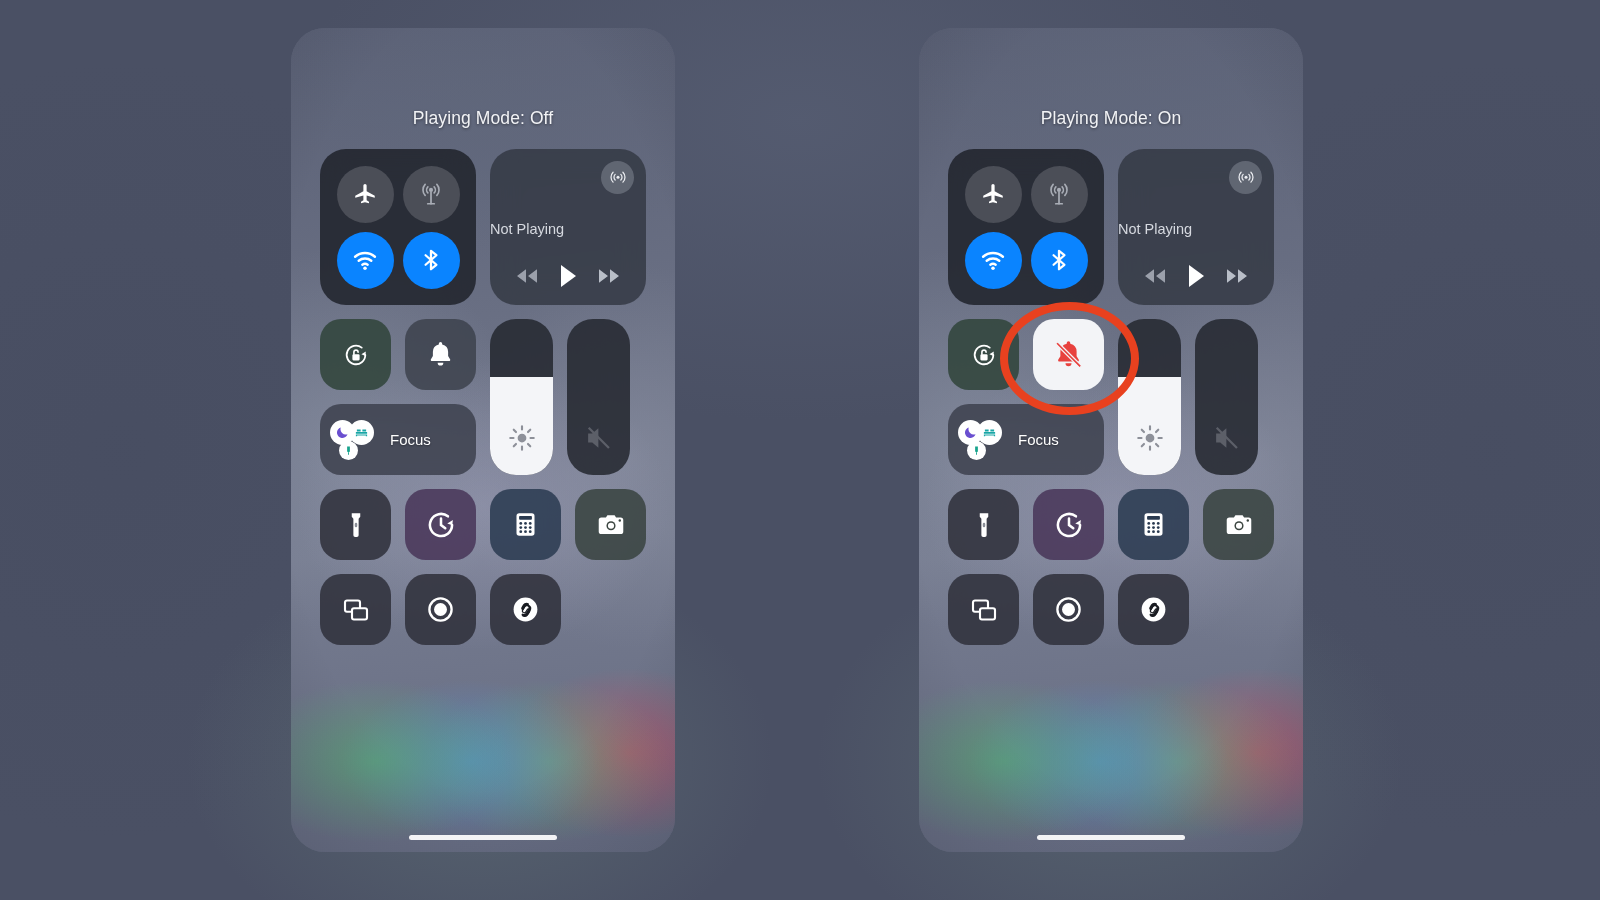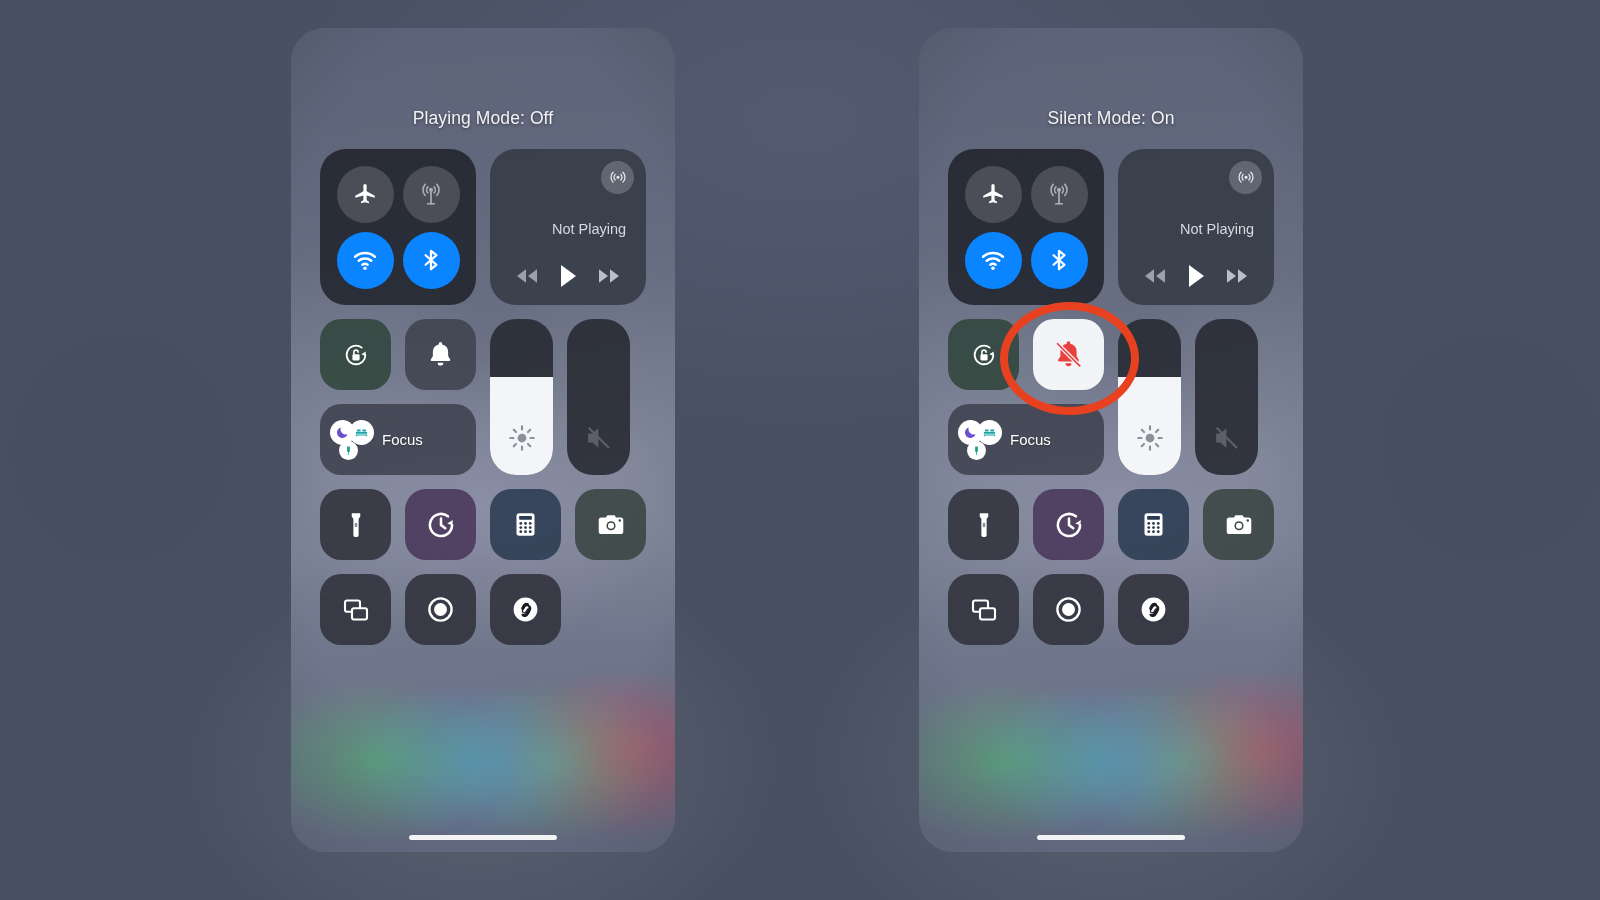"Silent Mode: On" div.silent-banner { text: Silent -> Playing }
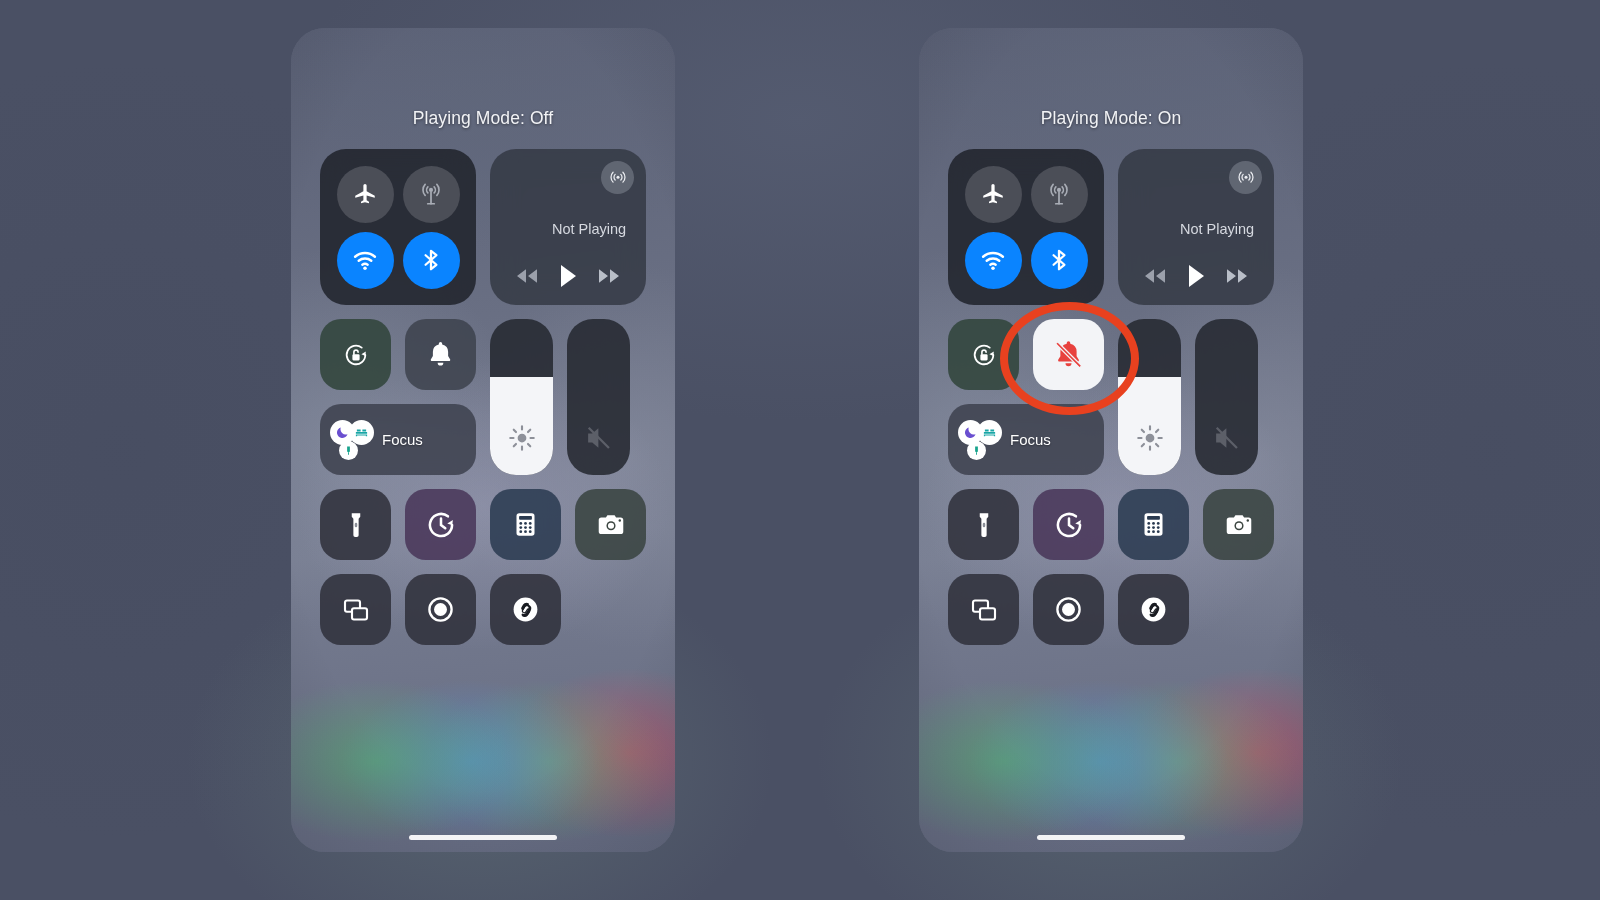"Not Playing" .np-title { margin-left: 42px -> none; text-align: center -> none }
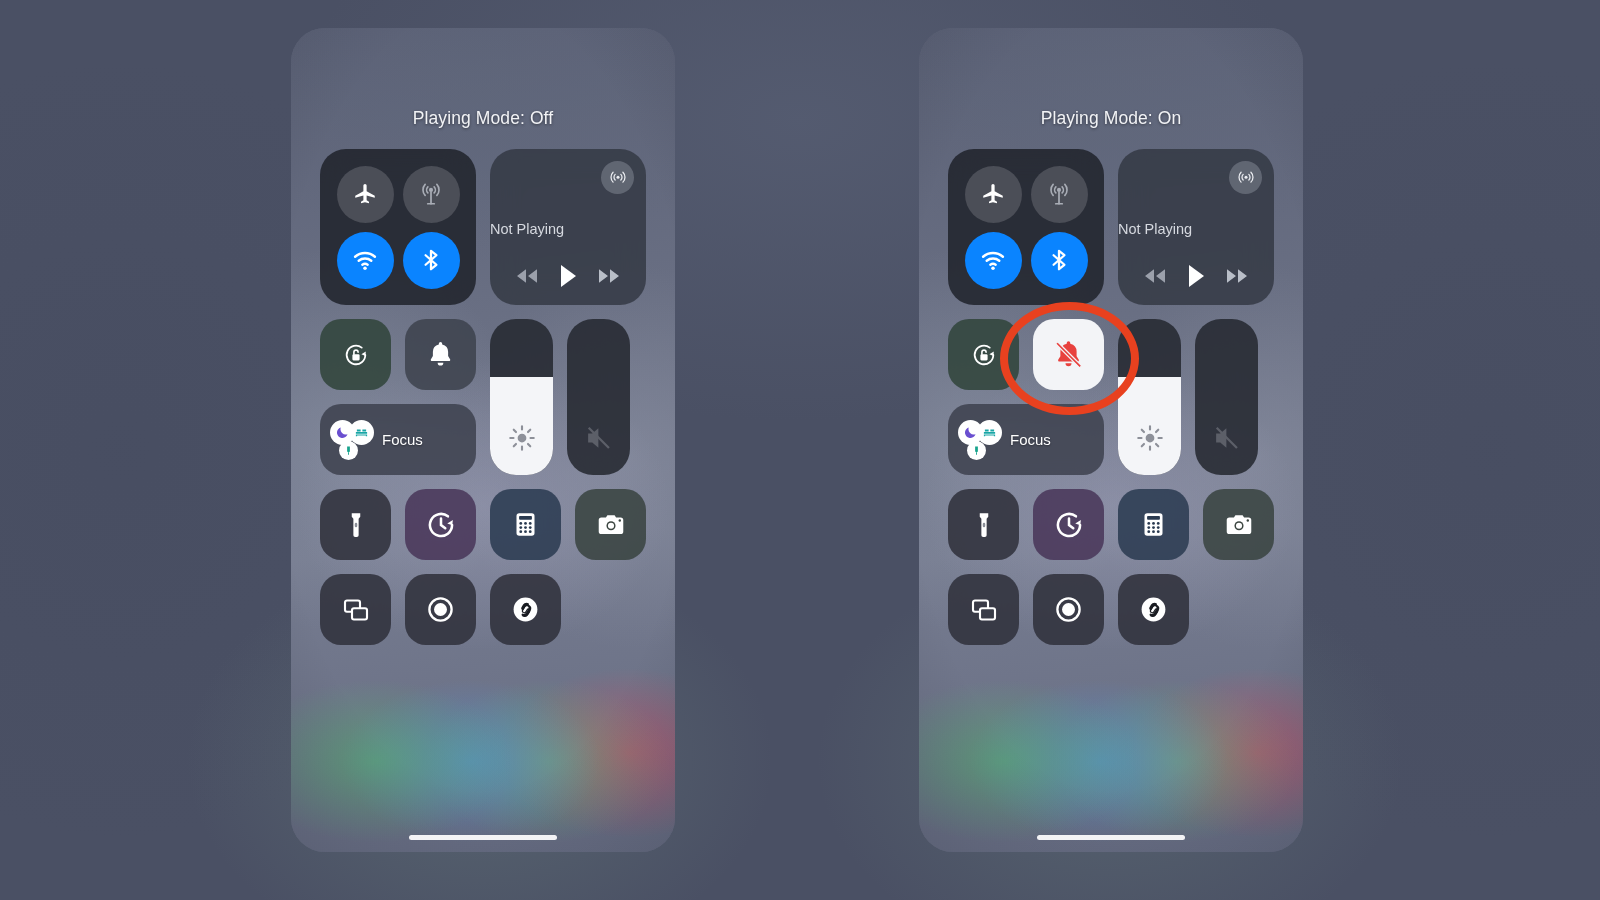"Focus" .focus-label { margin-left: none -> 8px }
